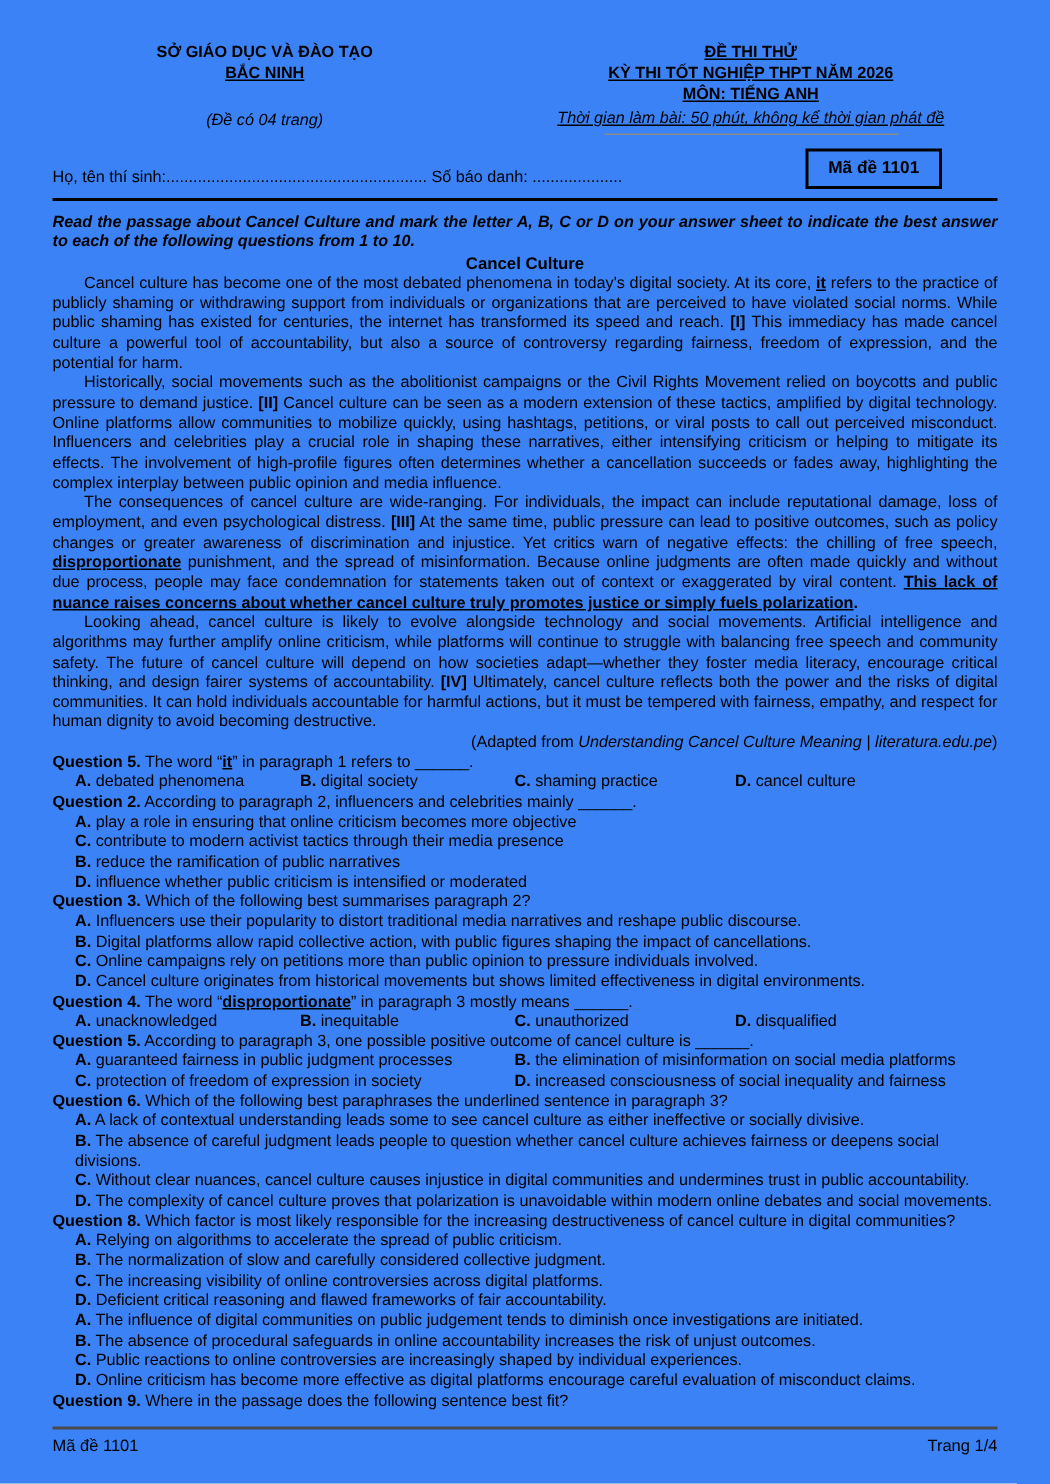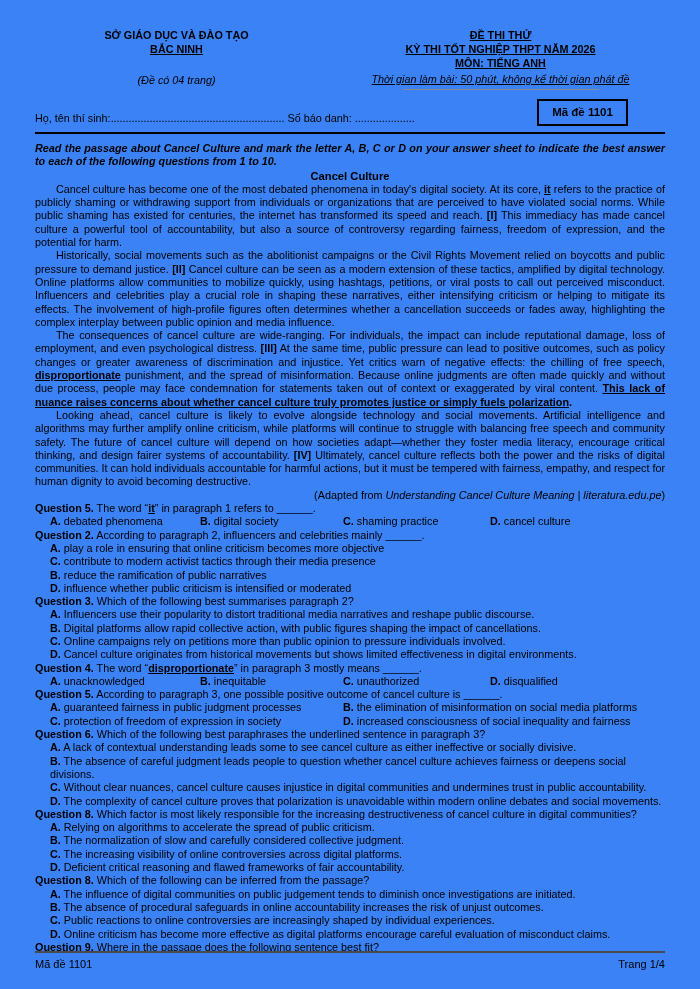"Question 8. Which of the" div.stem { html: <div><span>Question 8.</span><span> Which of the following can be inferred from the passage?</span></div> -> none }
